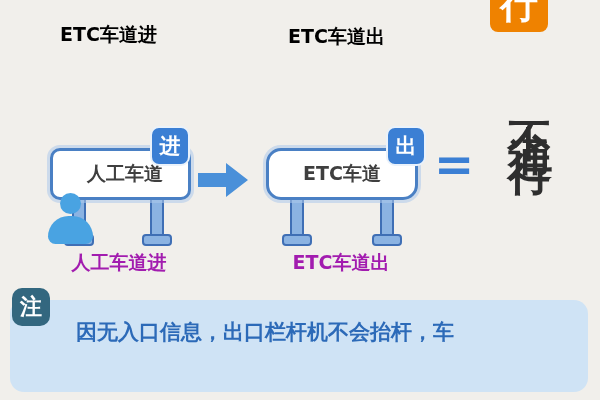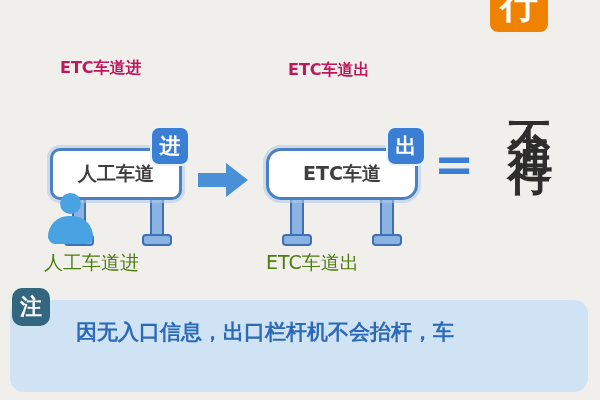"ETC车道进" .top-label { color: #be185d -> #000000; font-size: 16px -> 19px; margin-top: 36px -> none }
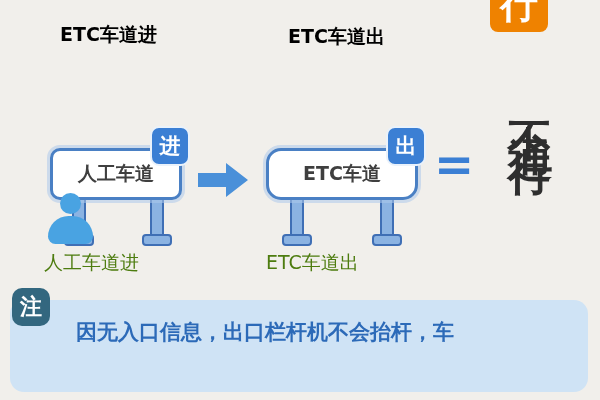"人工车道" div.sign { padding-left: none -> 9px }
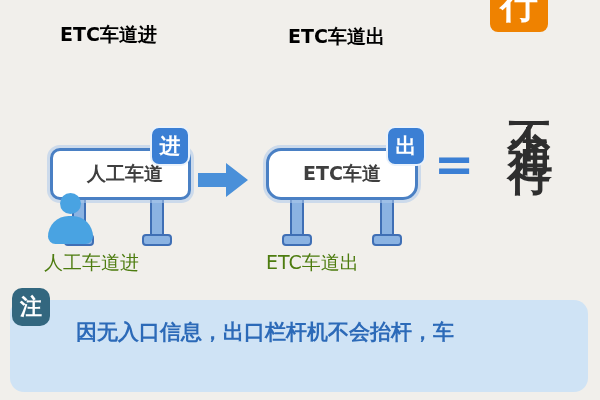"人工车道进" .caption { color: #4d7c0f -> #a21caf; font-weight: 400 -> 700; text-align: none -> center }
